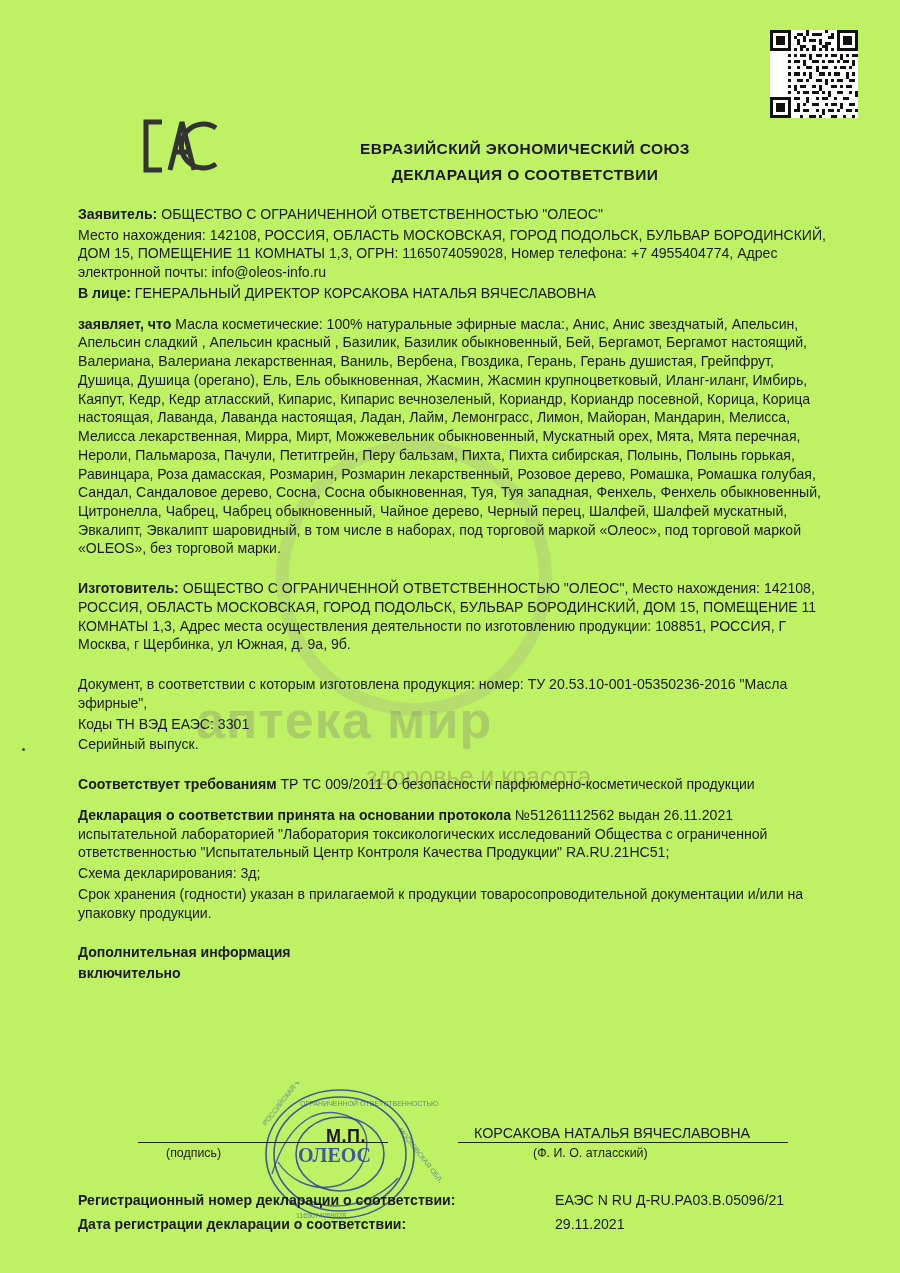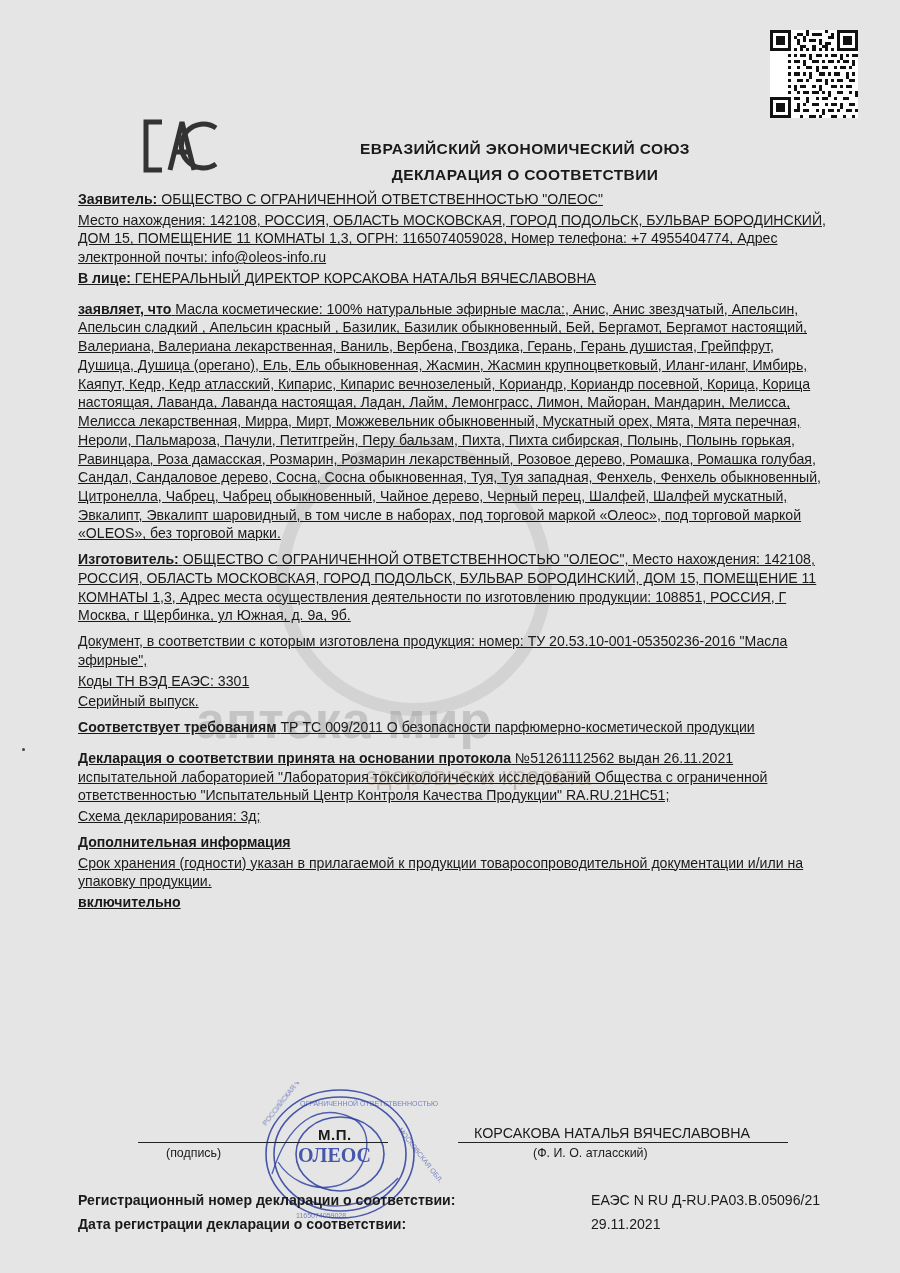"ЕВРАЗИЙСКИЙ ЭКОНОМИЧЕСКИЙ СОЮЗ" .page { background: #e5e5e5 -> #bef264 }
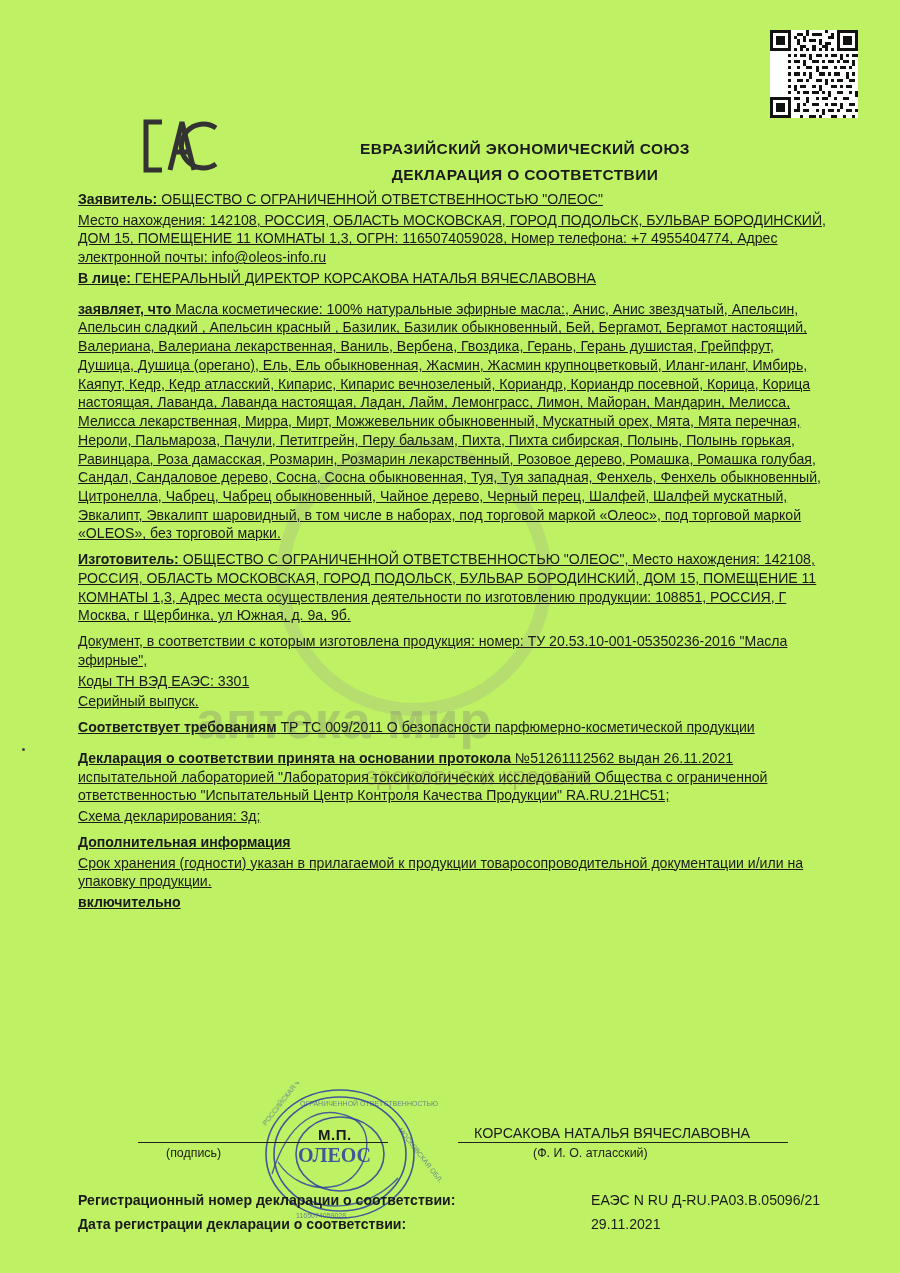"Заявитель: ОБЩЕСТВО С ОГРАНИЧЕННОЙ" .body { text-decoration: underline -> none; top: 190px -> 205px }
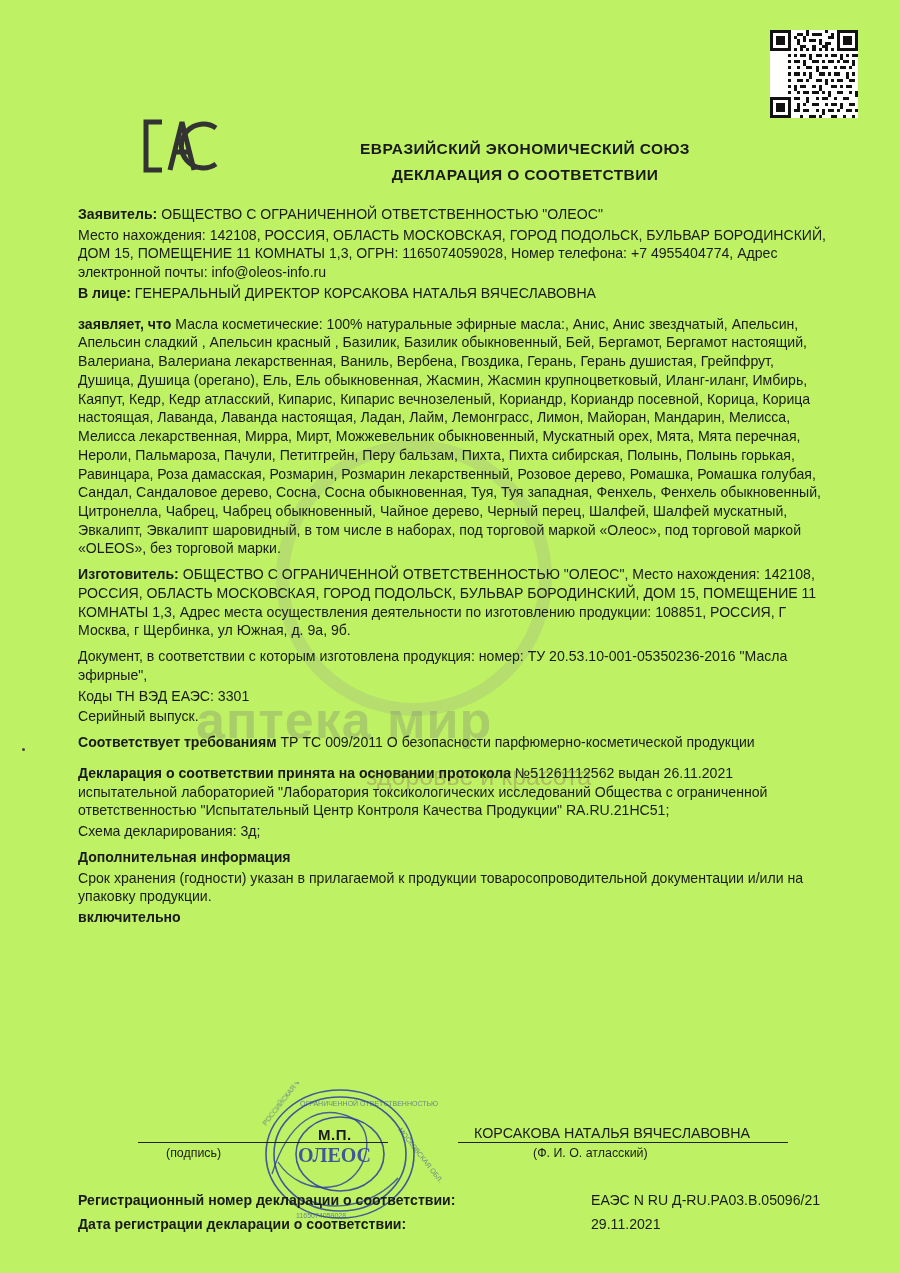"Изготовитель: ОБЩЕСТВО С ОГРАНИЧЕННОЙ" .para.gap-s { margin-top: 7px -> 21px }
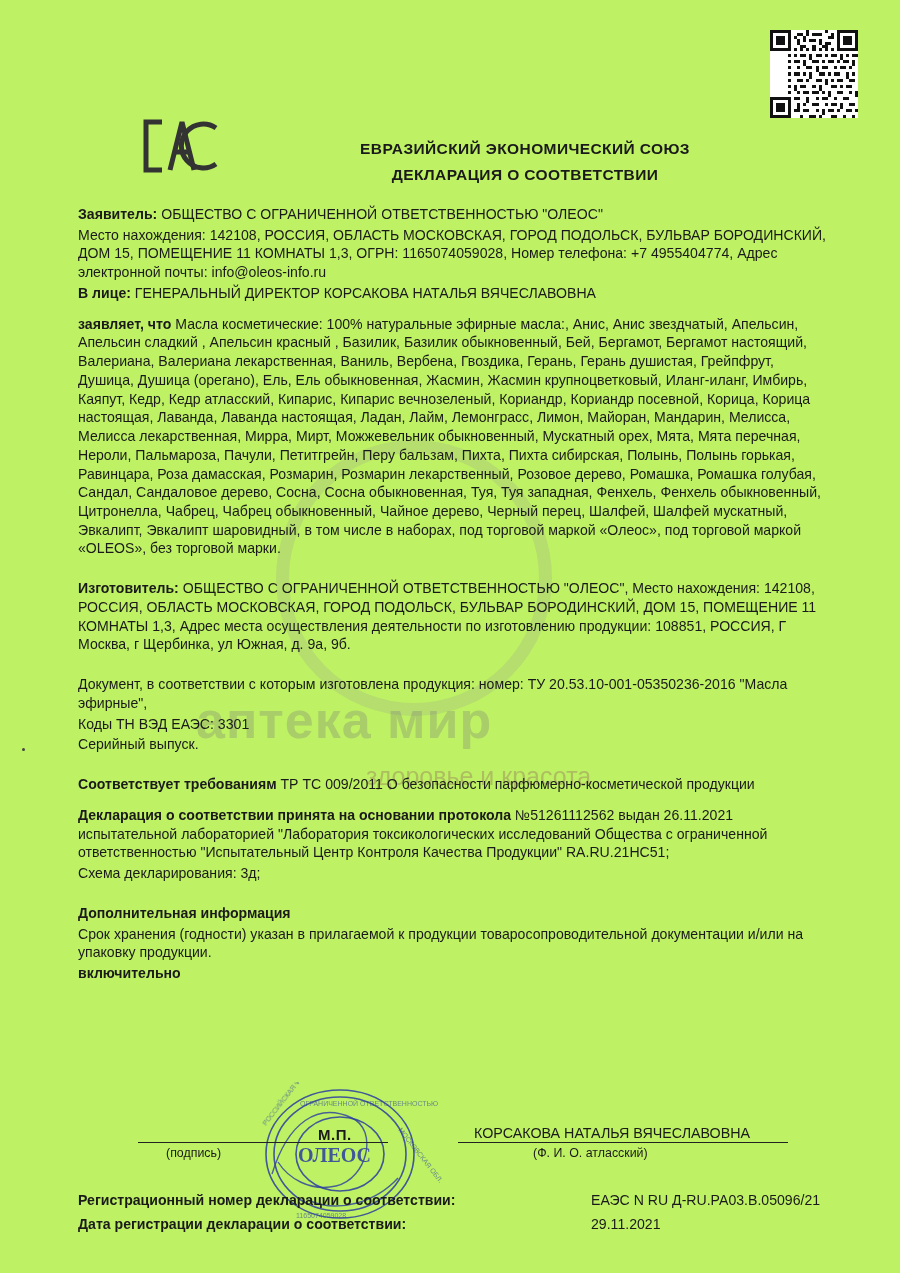"Дополнительная информация" p.para { order: before "Срок хранения (годности) указан в" -> after "Срок хранения (годности) указан в" }
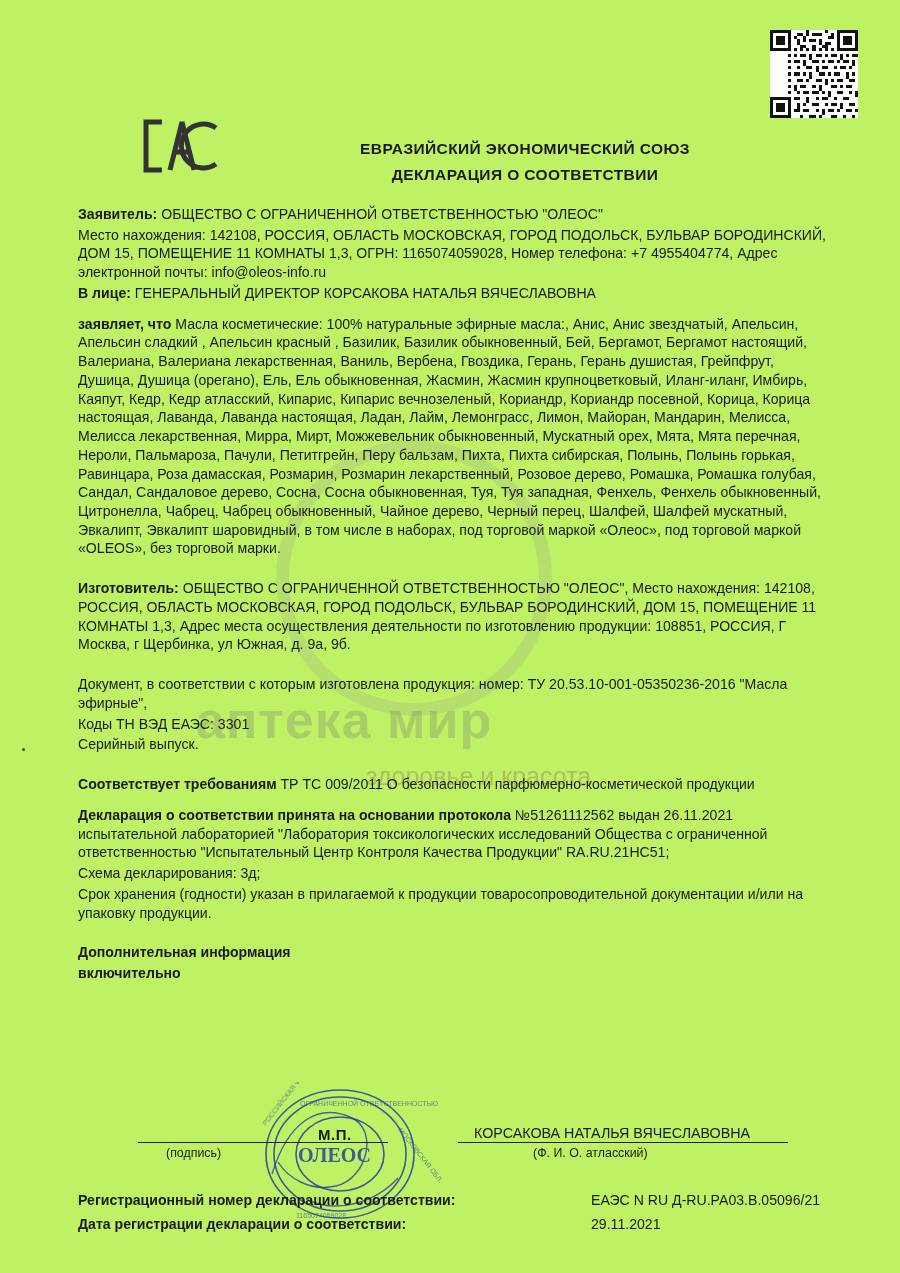"М.П." .mp { font-size: 15px -> 18px; left: 240px -> 248px }
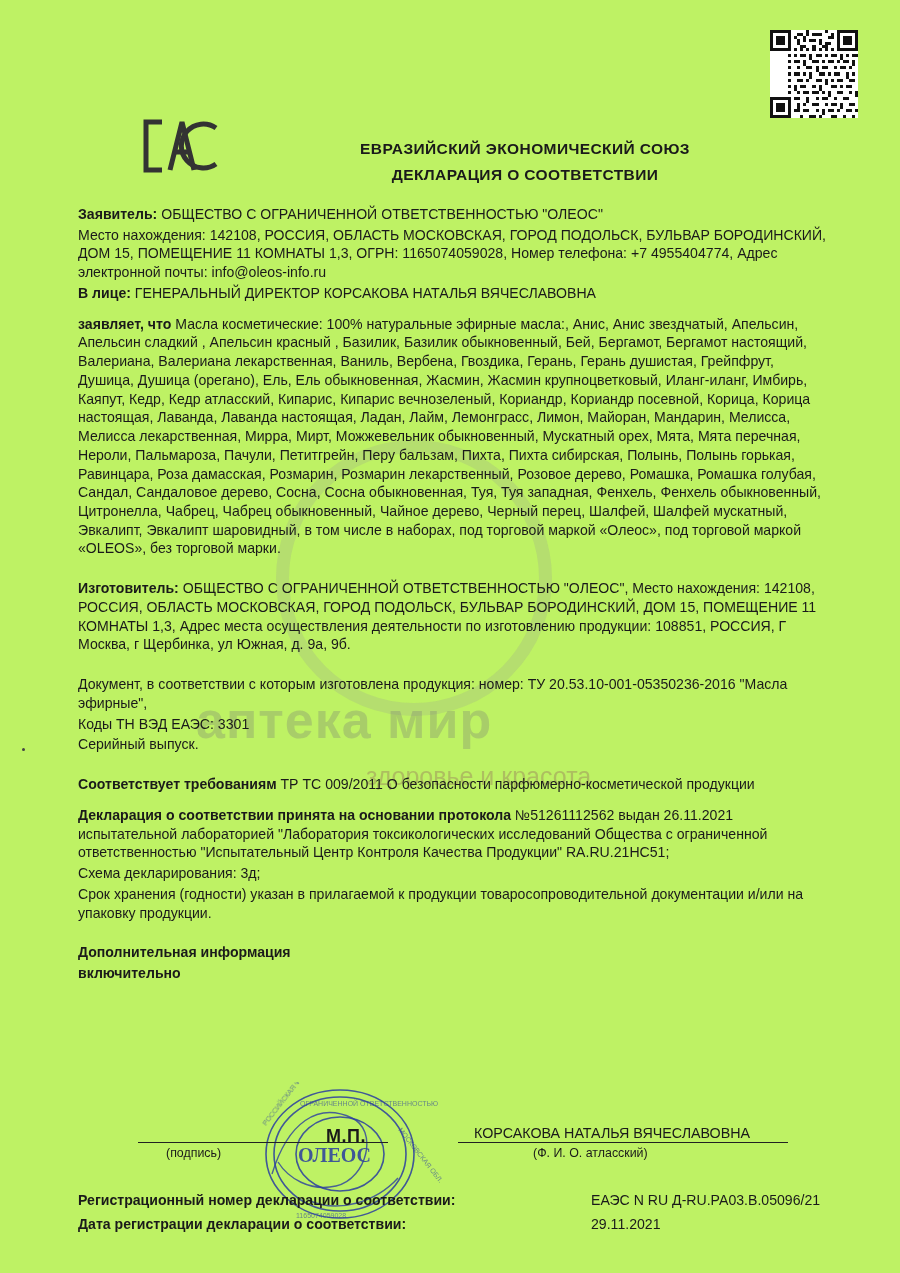"ЕАЭС N RU Д-RU.РА03.В.05096/21" .f-value { margin-left: 36px -> none }
